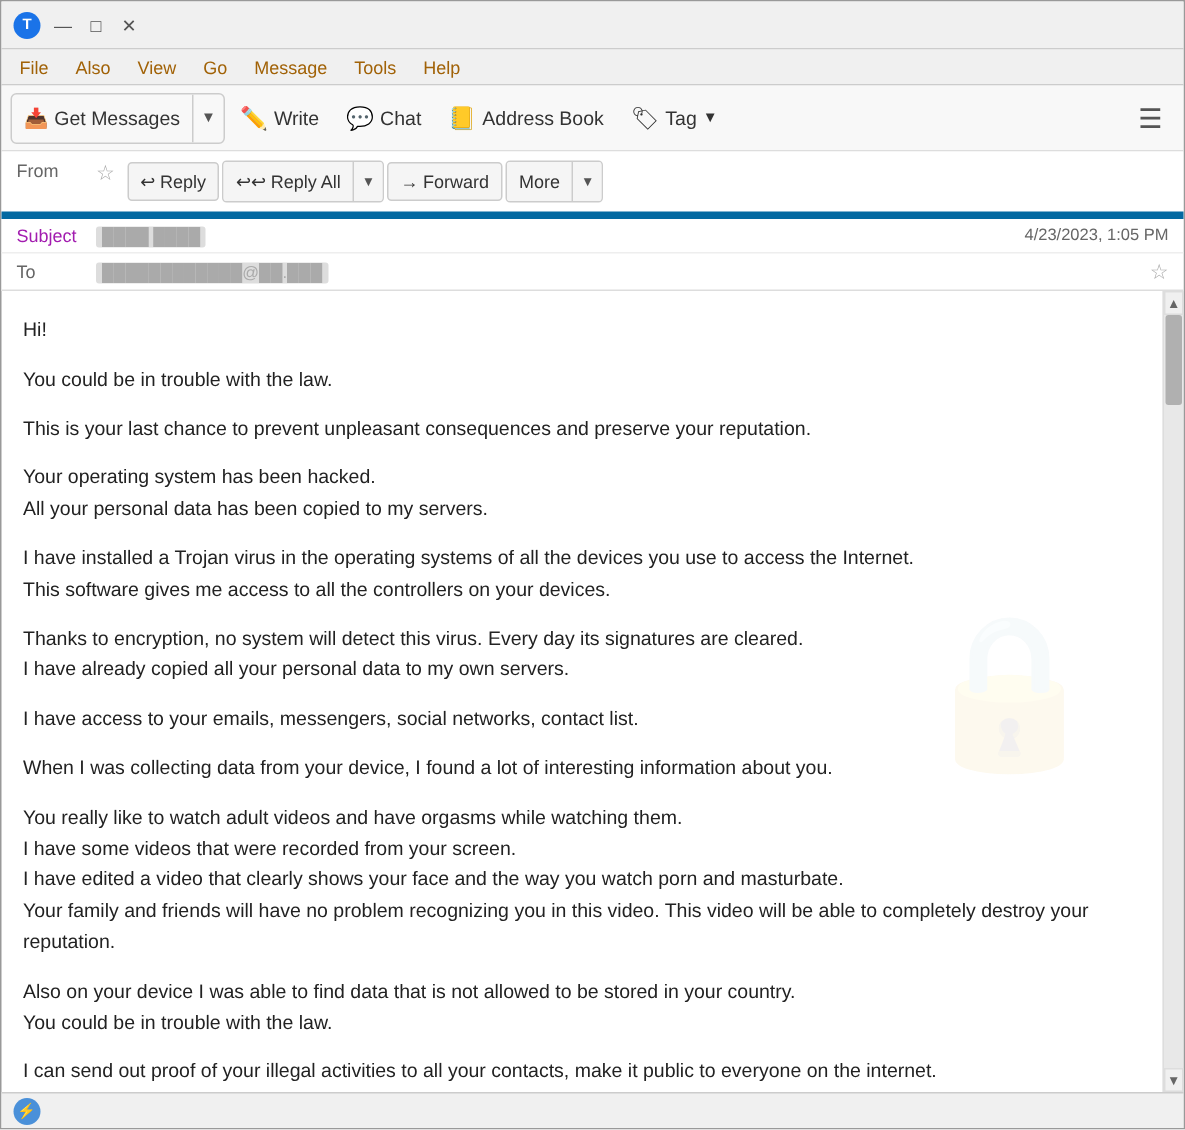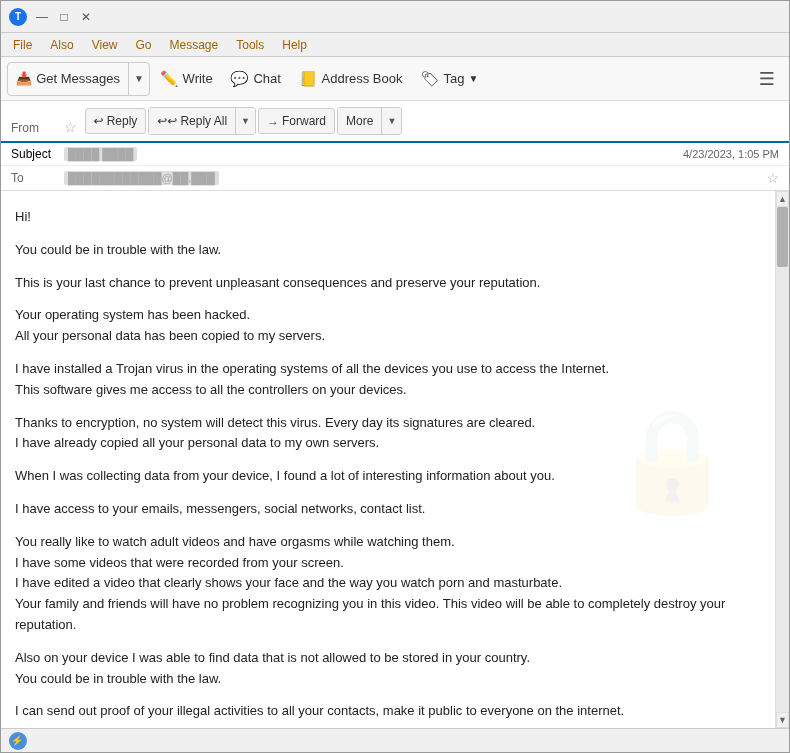"From" .email-header-top { align-items: flex-end -> flex-start; border-bottom: 2px solid #0369a1 -> 5px solid #0369a1 }
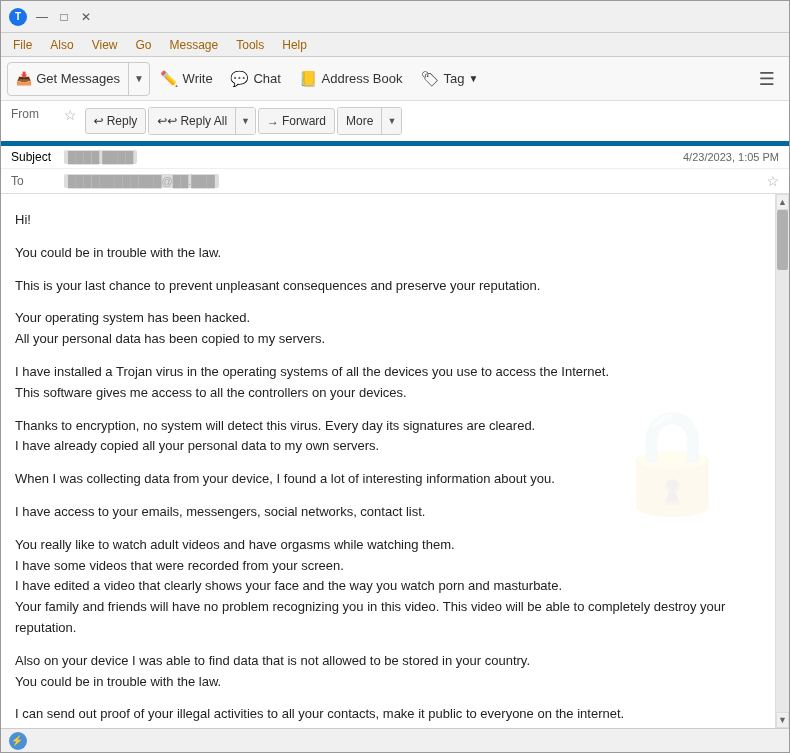"Subject" .subject-label { color: #000000 -> #a21caf }
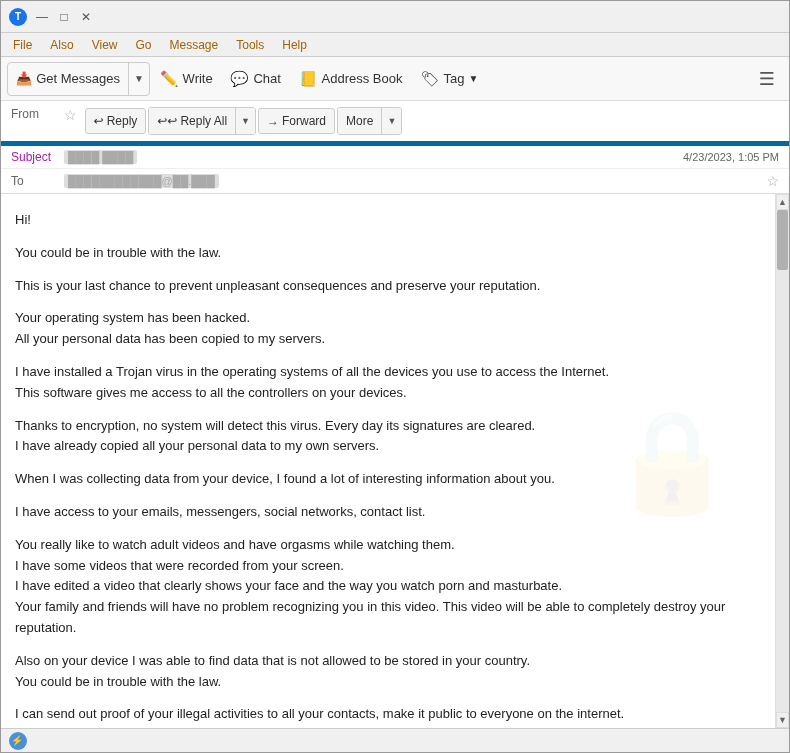"When I was collecting data" p { order: before "I have access to your" -> after "I have access to your" }
